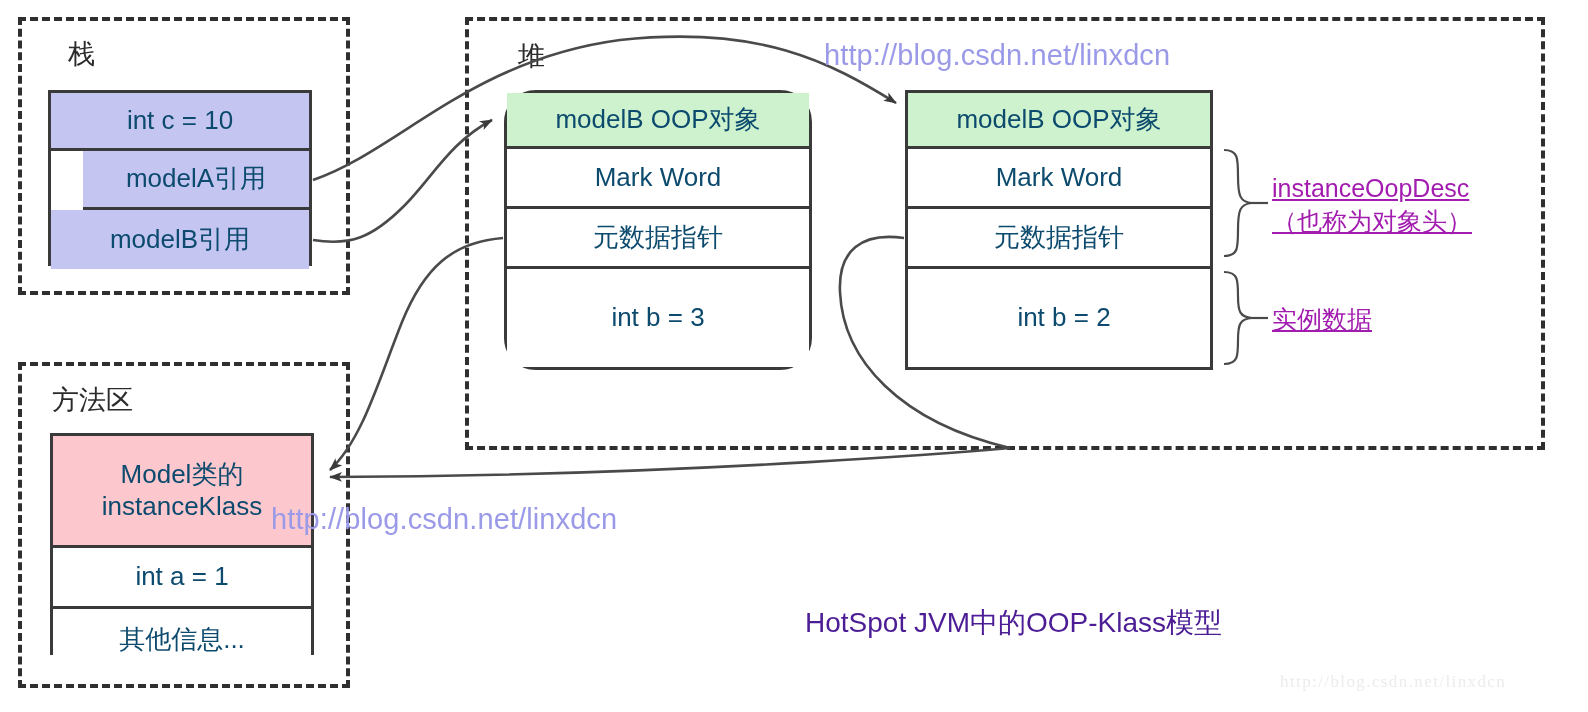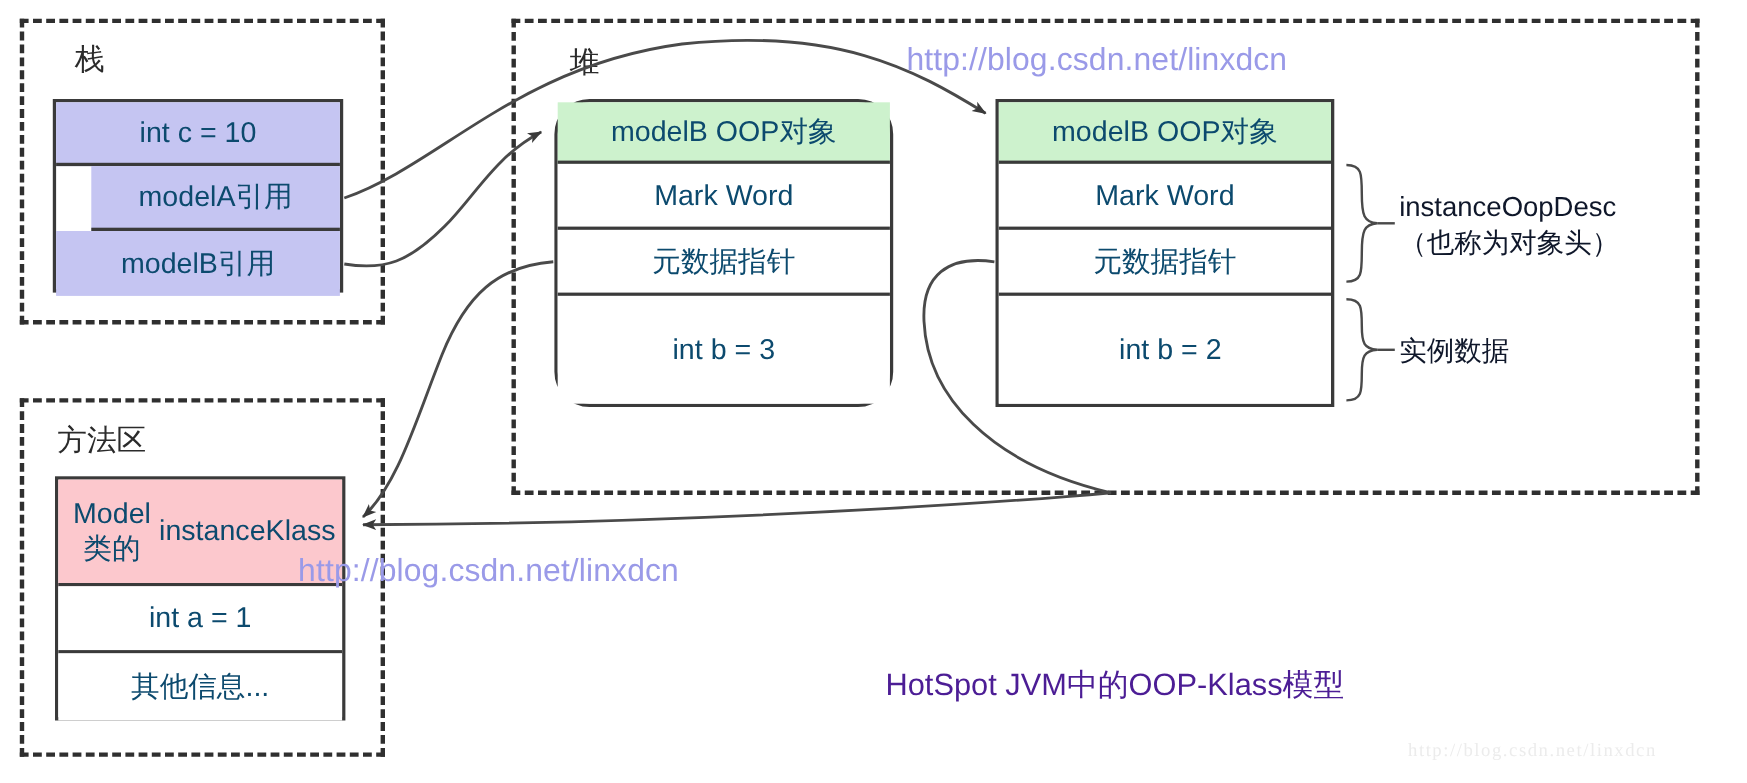"instanceOopDesc" .annot { color: #0f172a -> #a21caf; text-decoration: none -> underline }
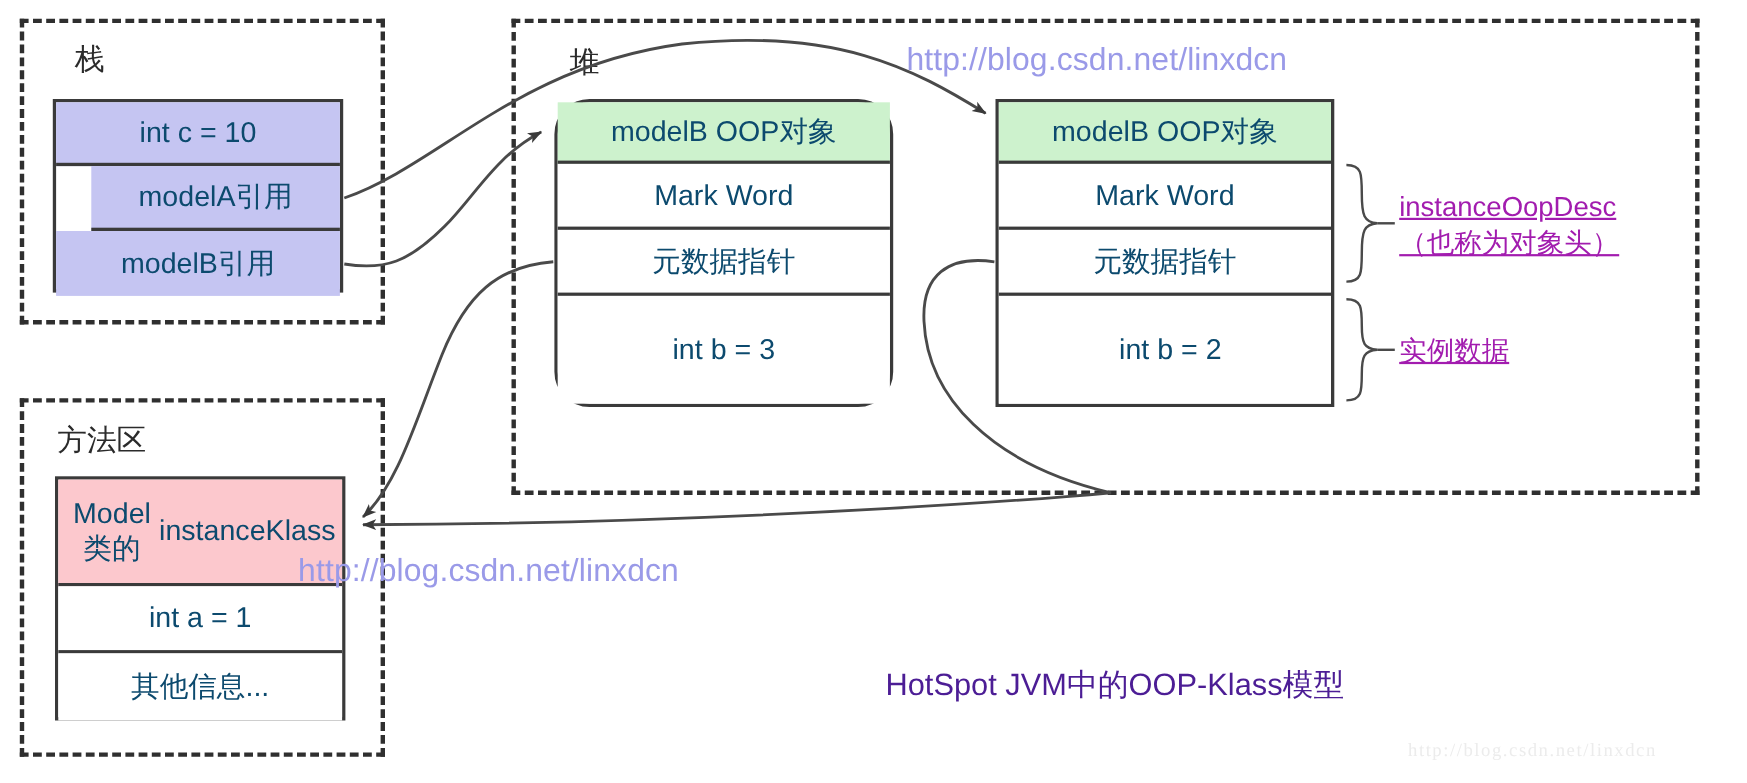"Model类的" div.memrow { flex-direction: none -> column; height: 97px -> 112px }
